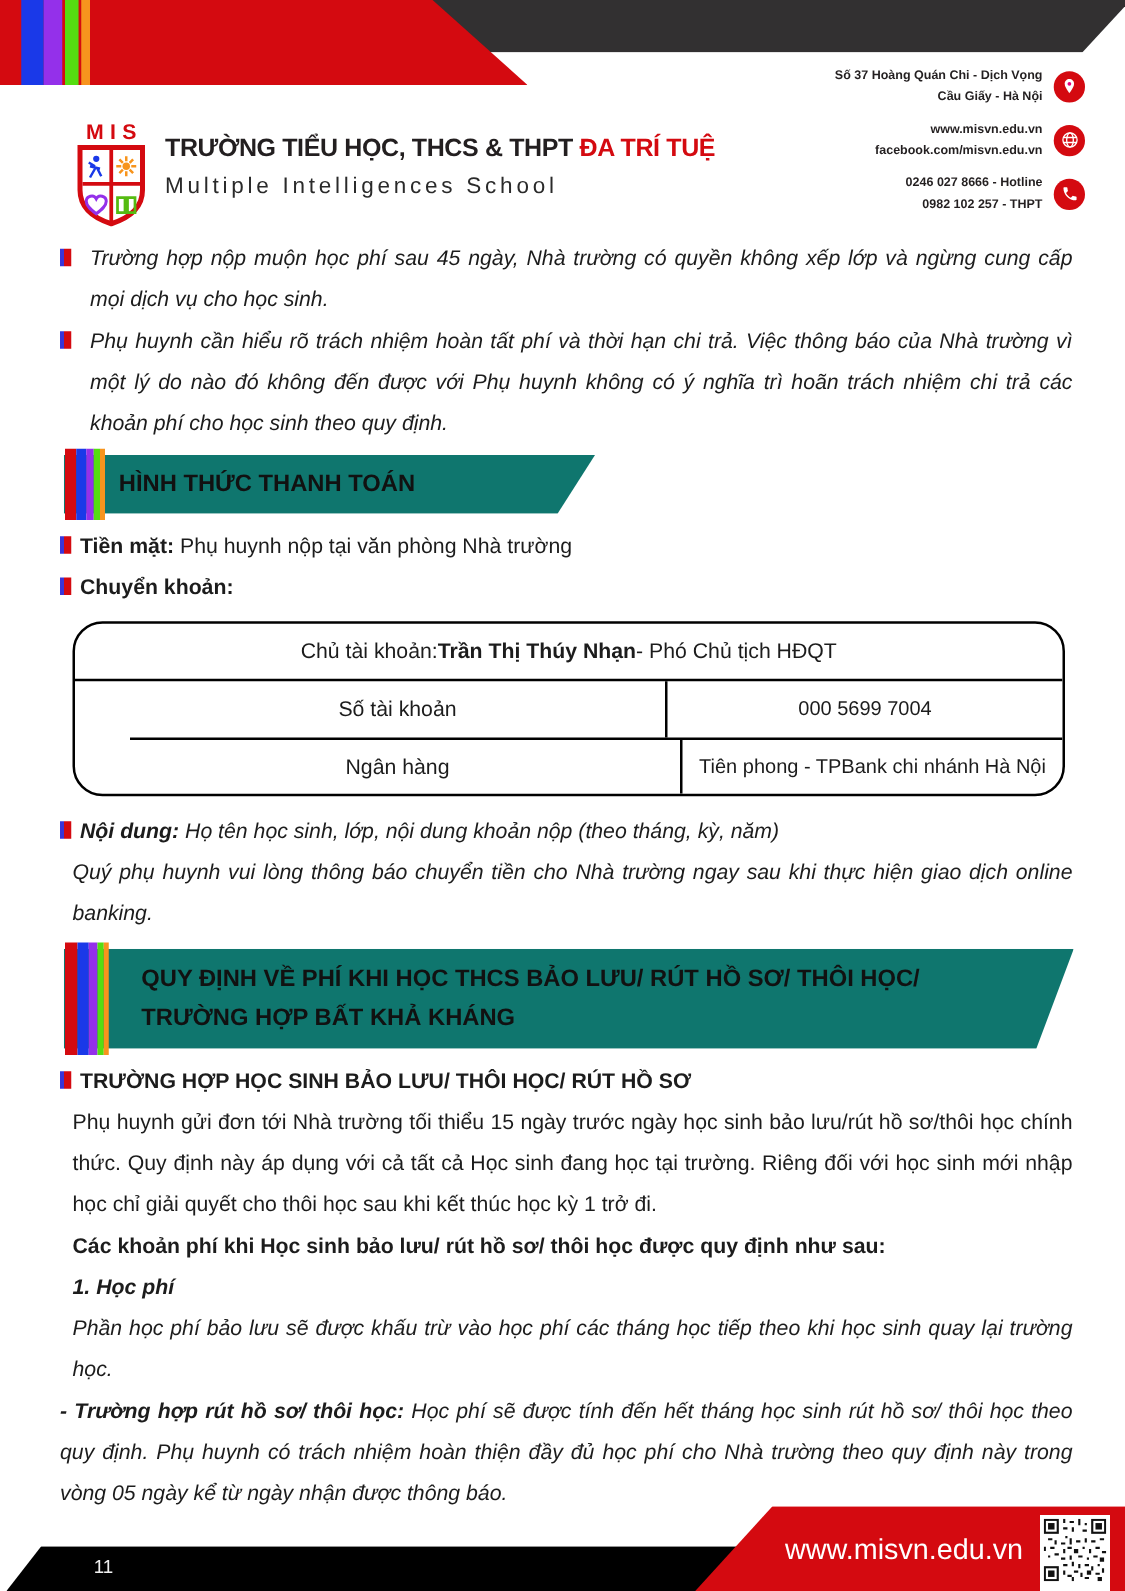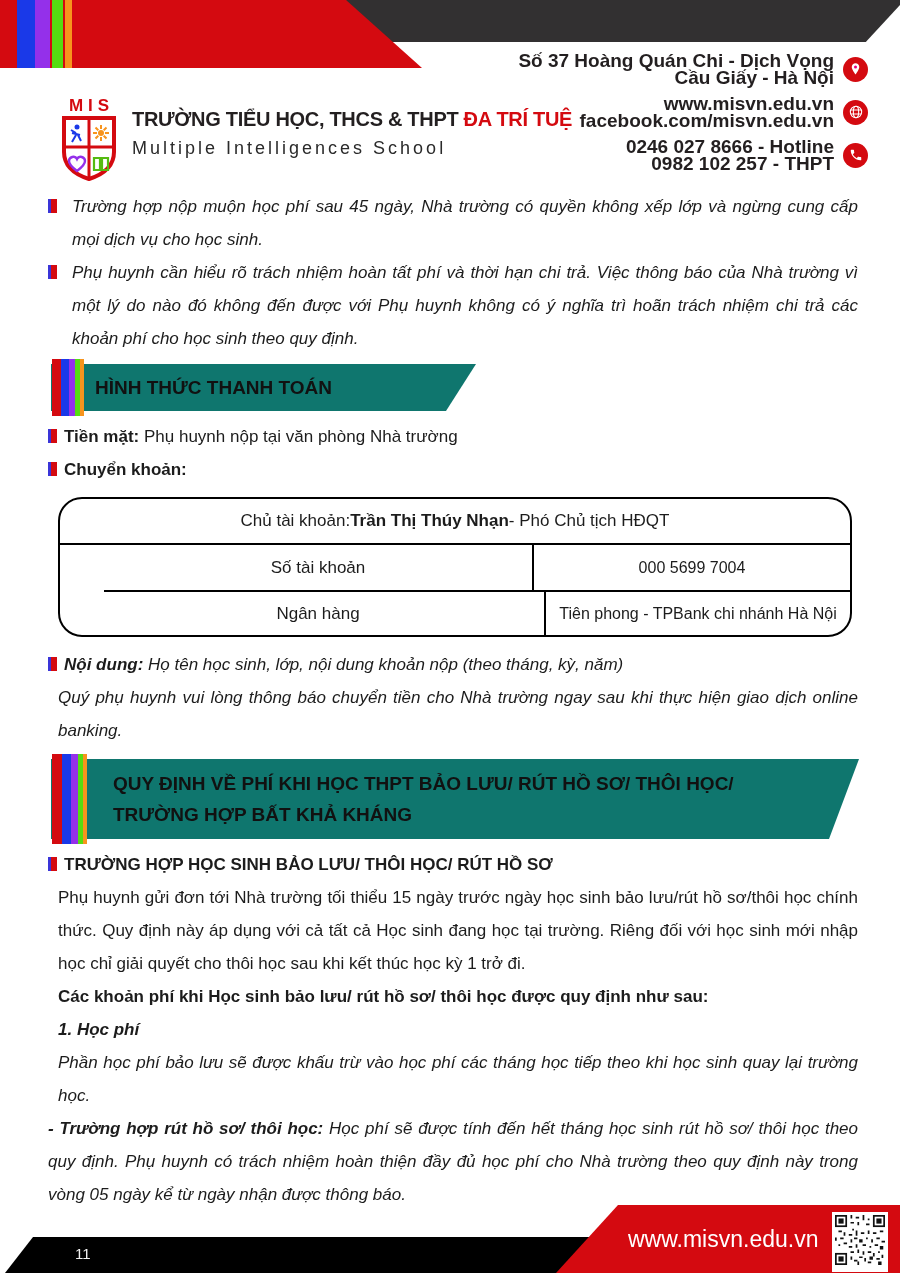"Số 37 Hoàng Quán Chi" .contact-text { font-size: 19px -> 10px }
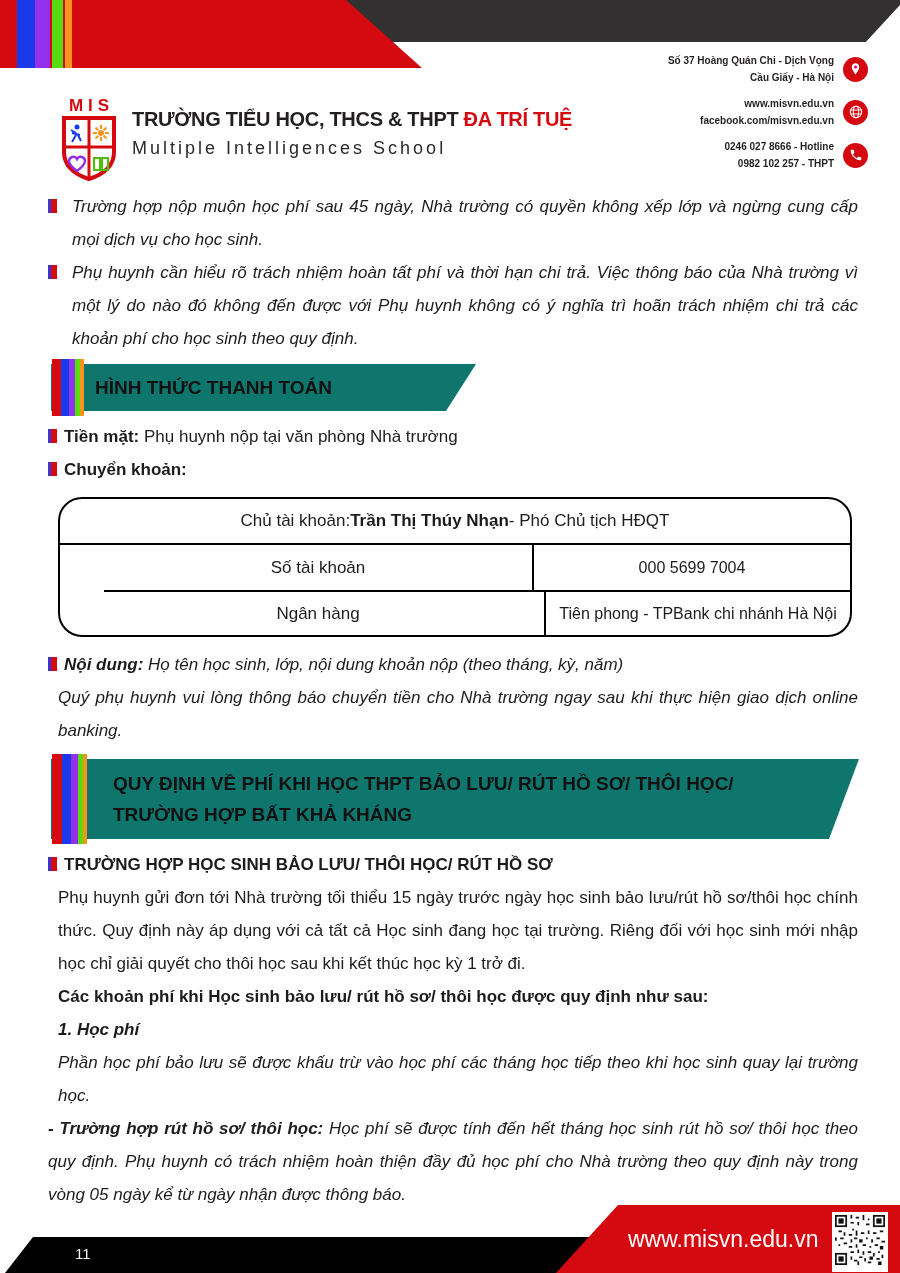"QUY ĐỊNH VỀ PHÍ KHI" div.banner-title { text: THPT -> THCS }
